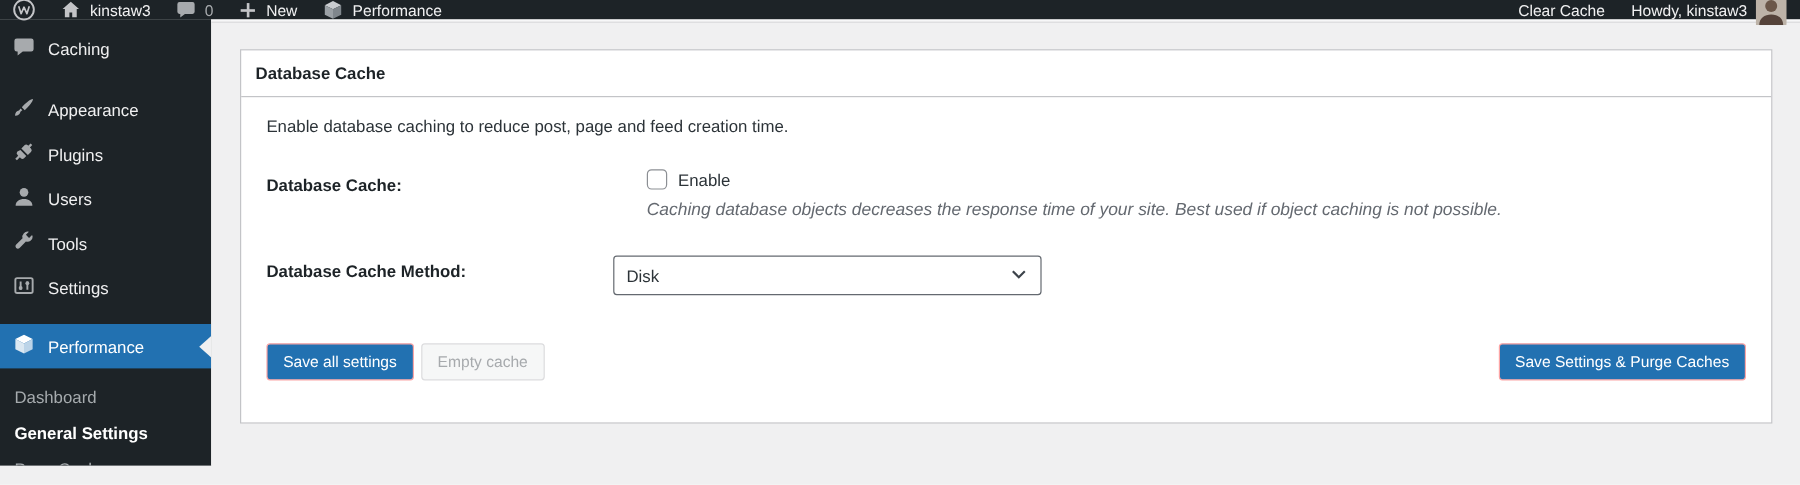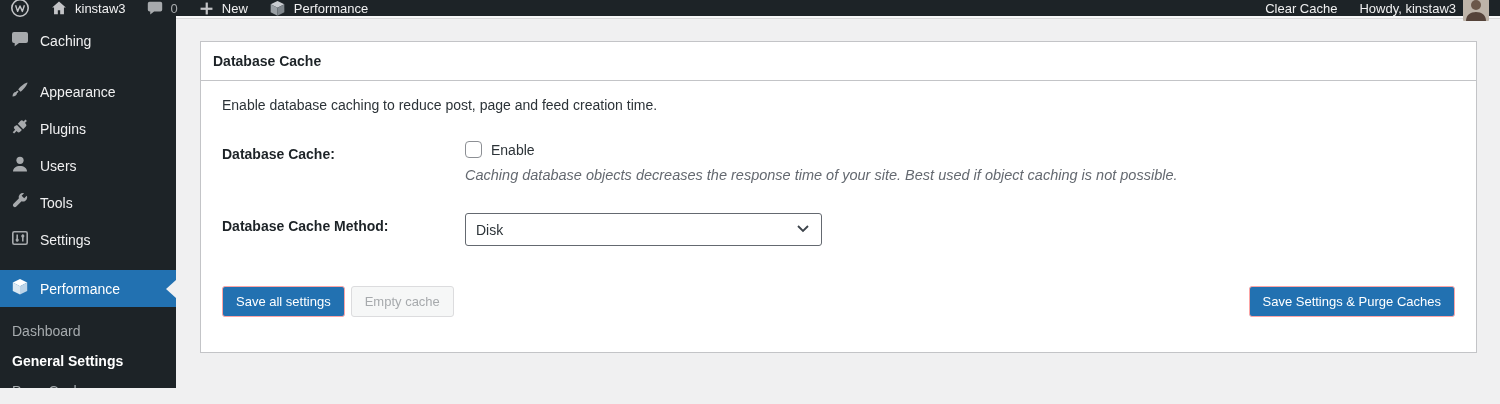"Database Cache:" .row-gap1 { gap: none -> 28px }
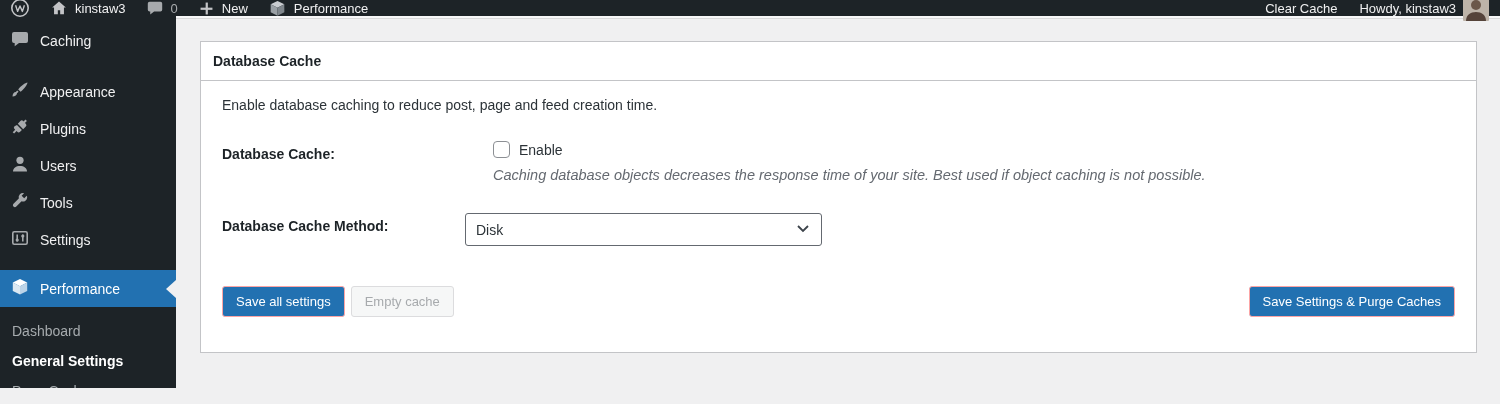"Enable" .form-control { margin-left: none -> 46px }
